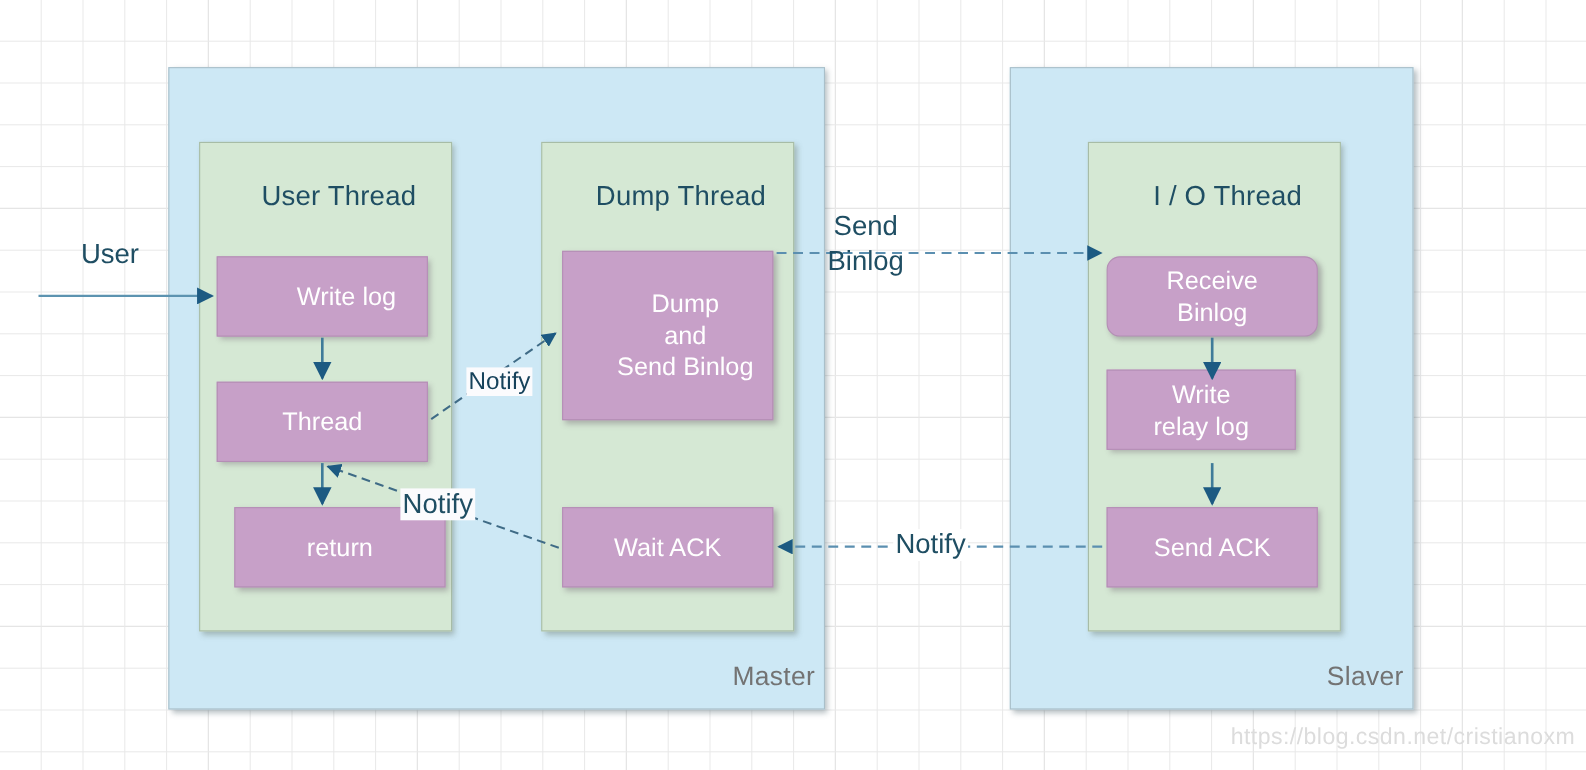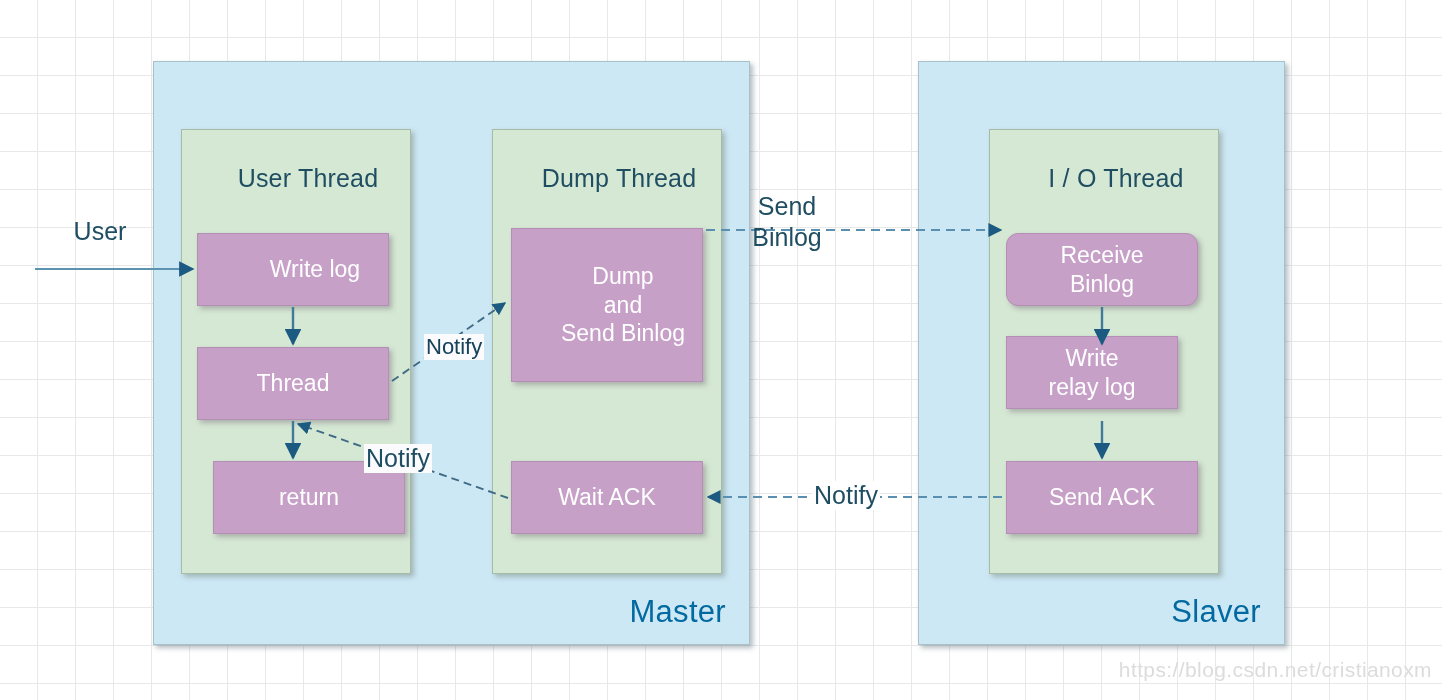"Master" .outer-label { color: #0369a1 -> #737373; font-size: 31px -> 24px; right: 23px -> 8px }
